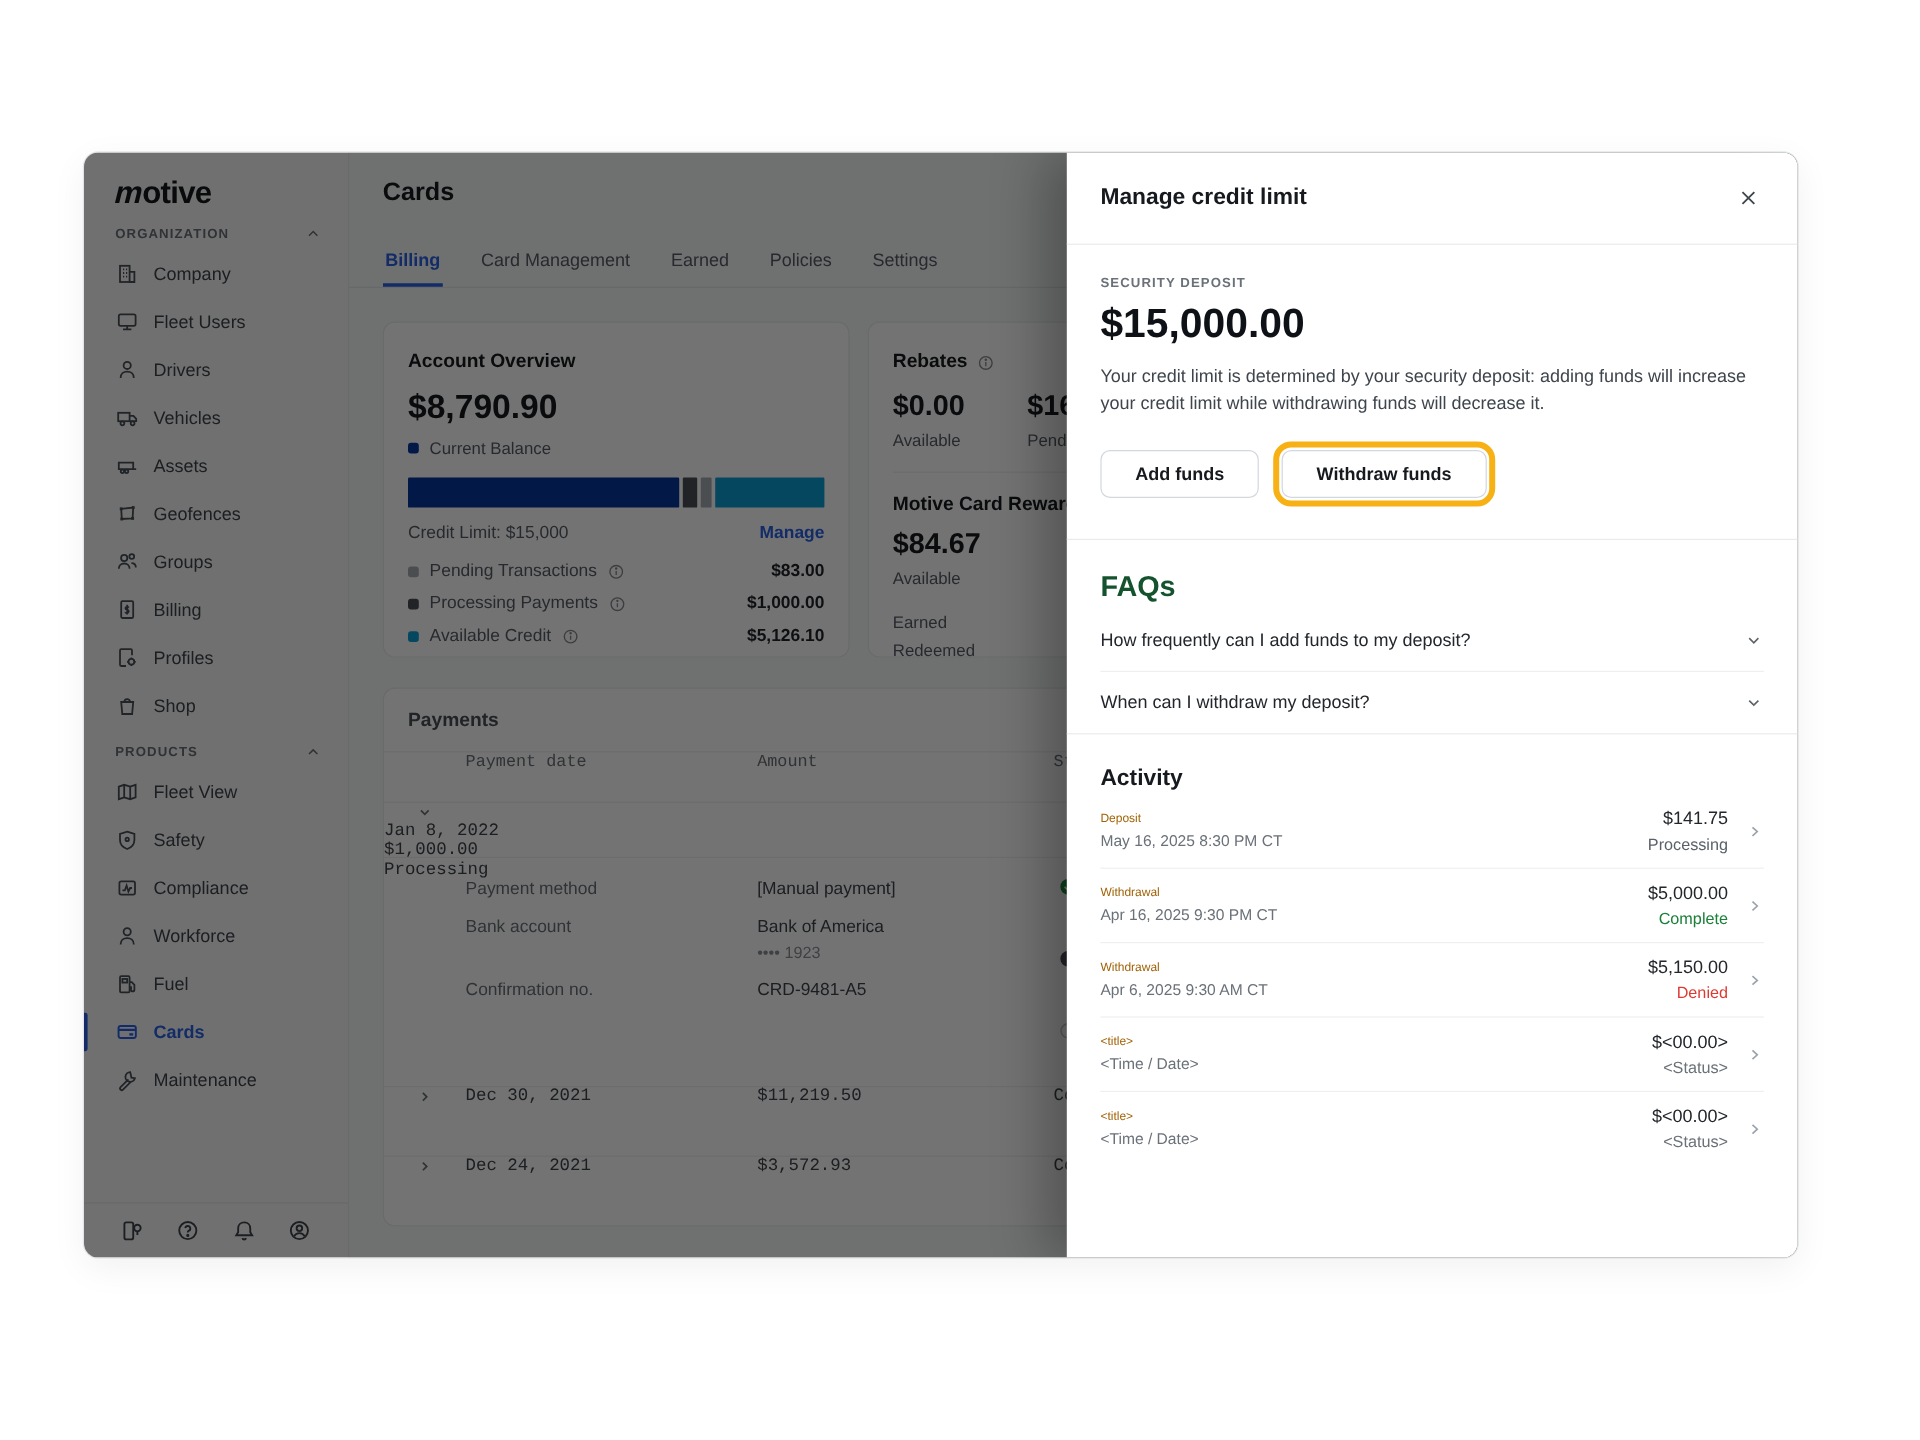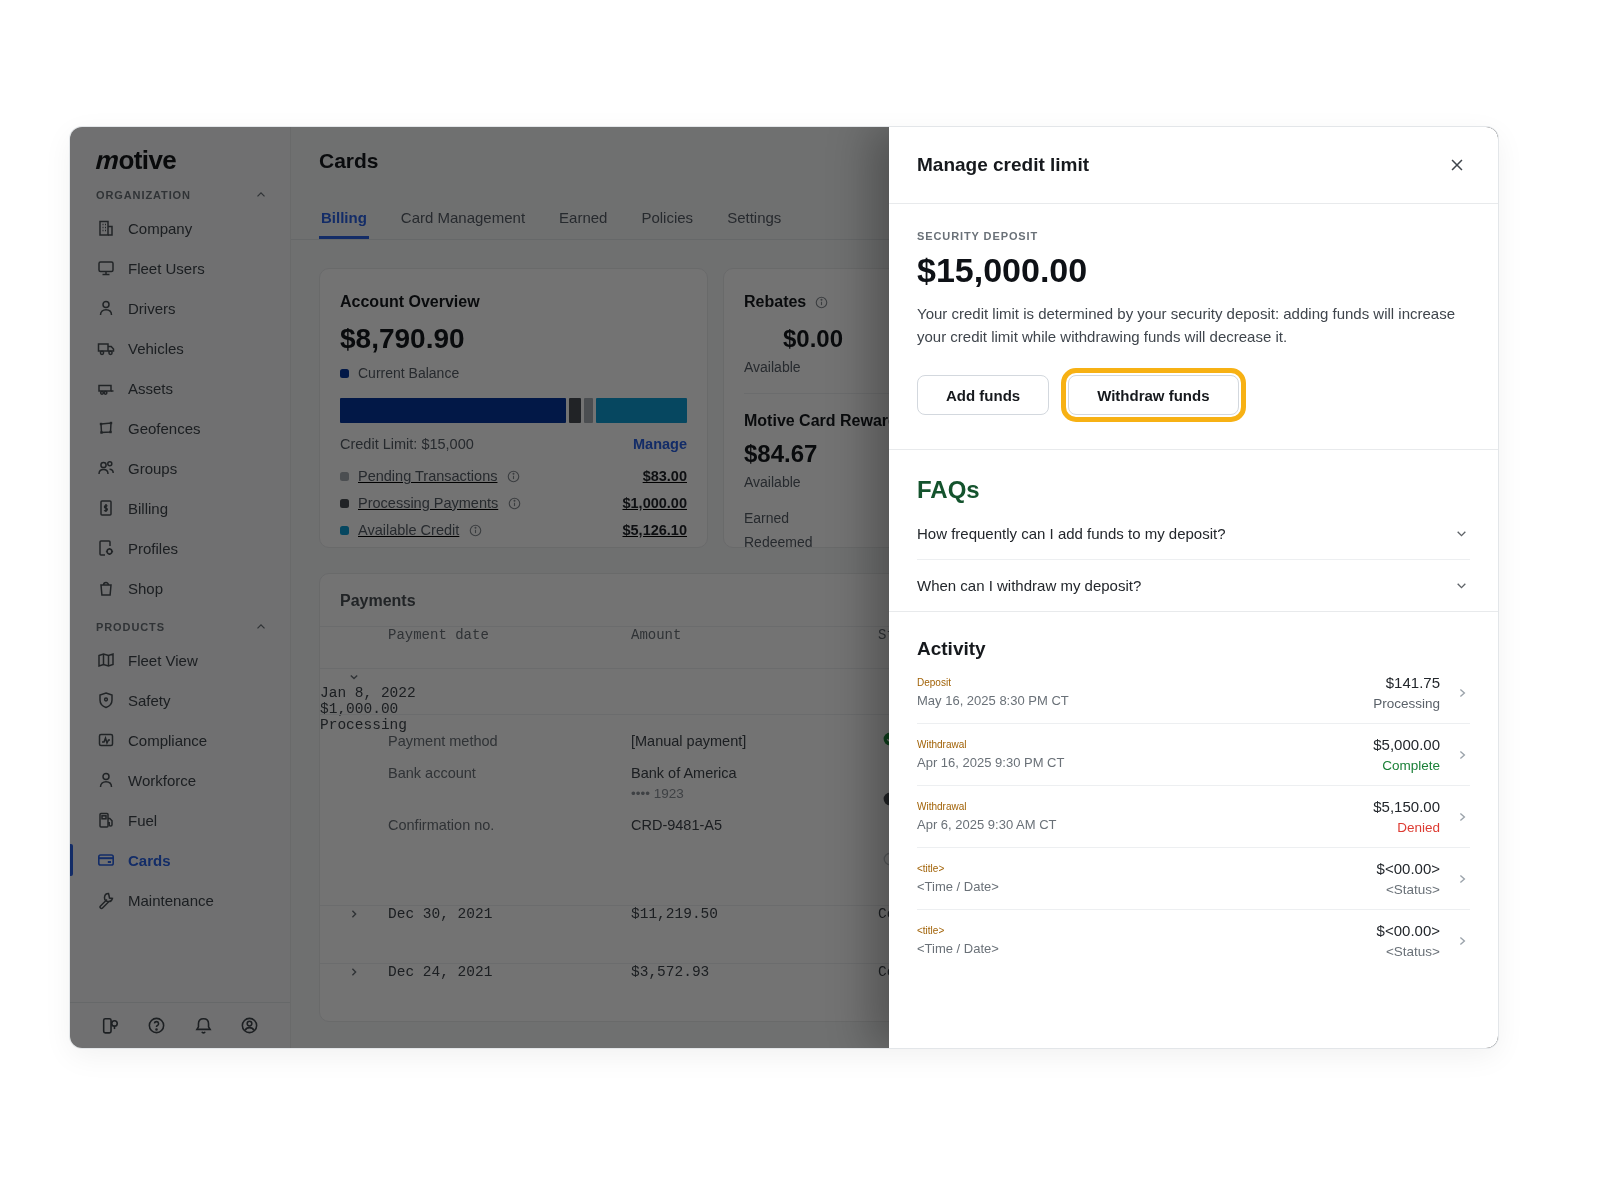"$0.00" .reb-val { margin-left: 39px -> none }
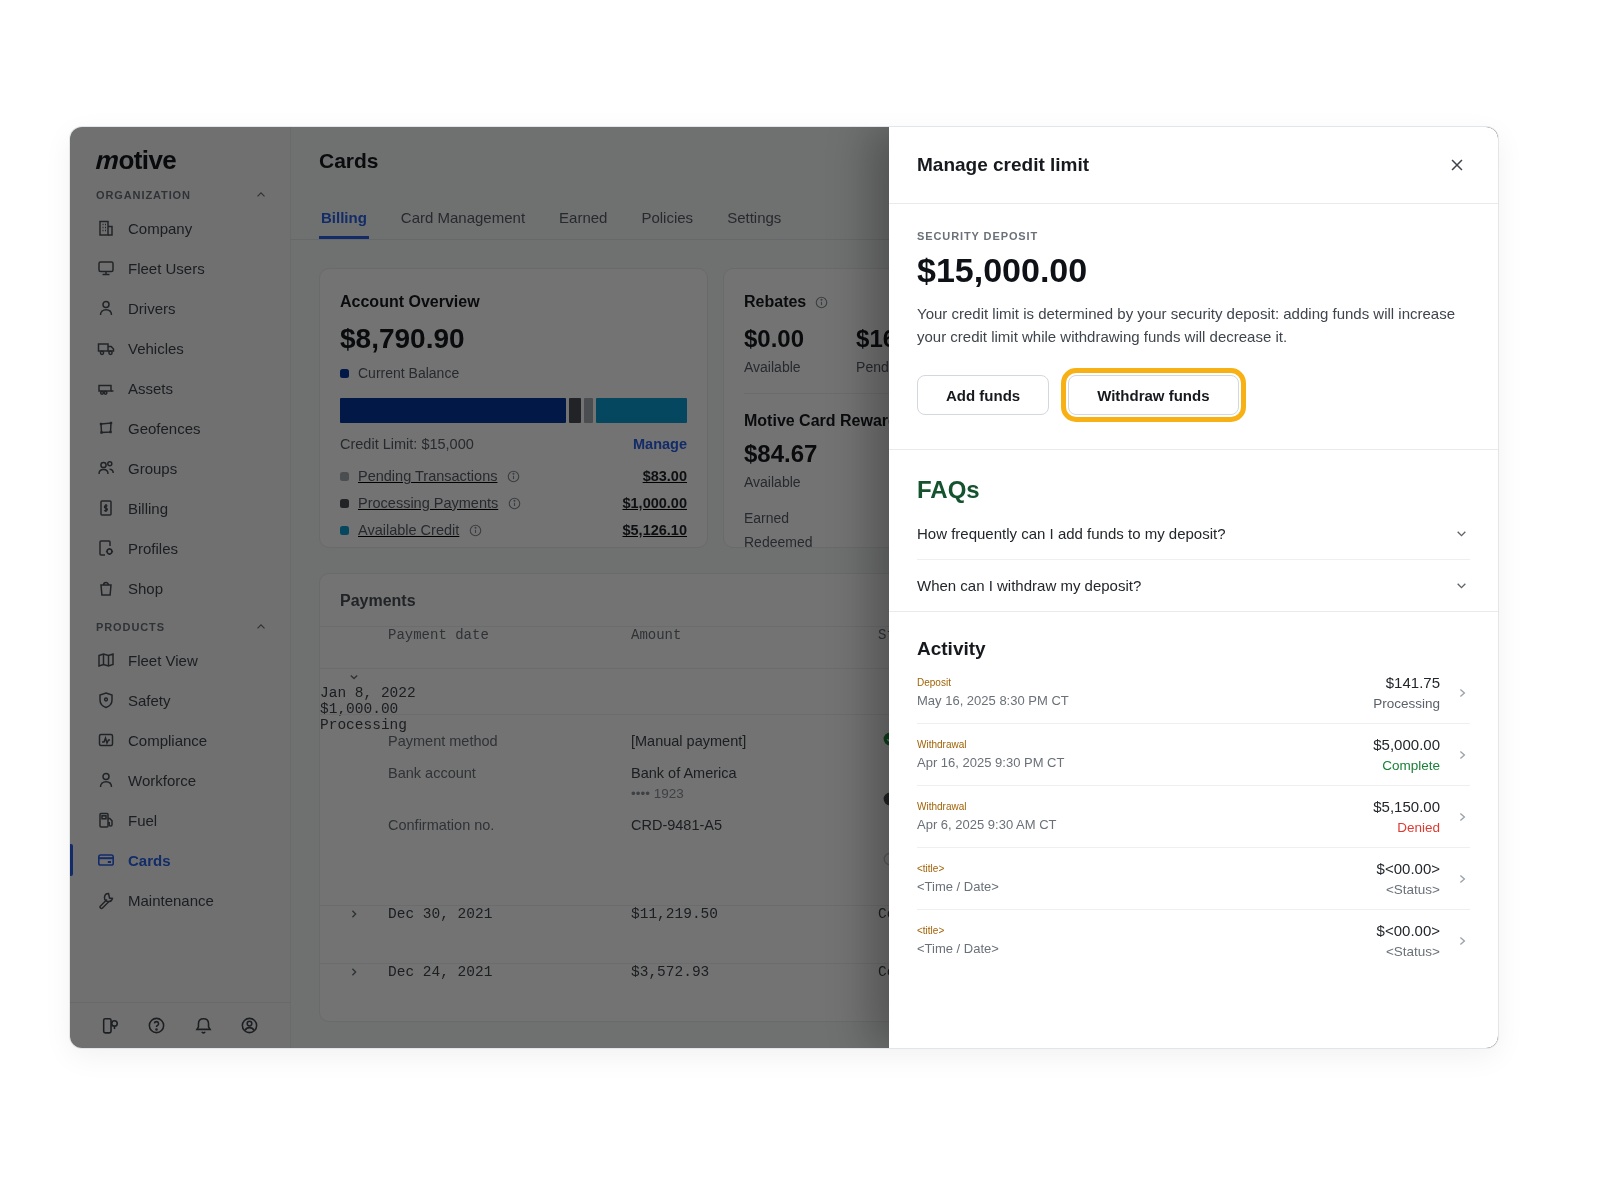"Pending Transactions" .ov-rows { text-decoration: underline -> none }
